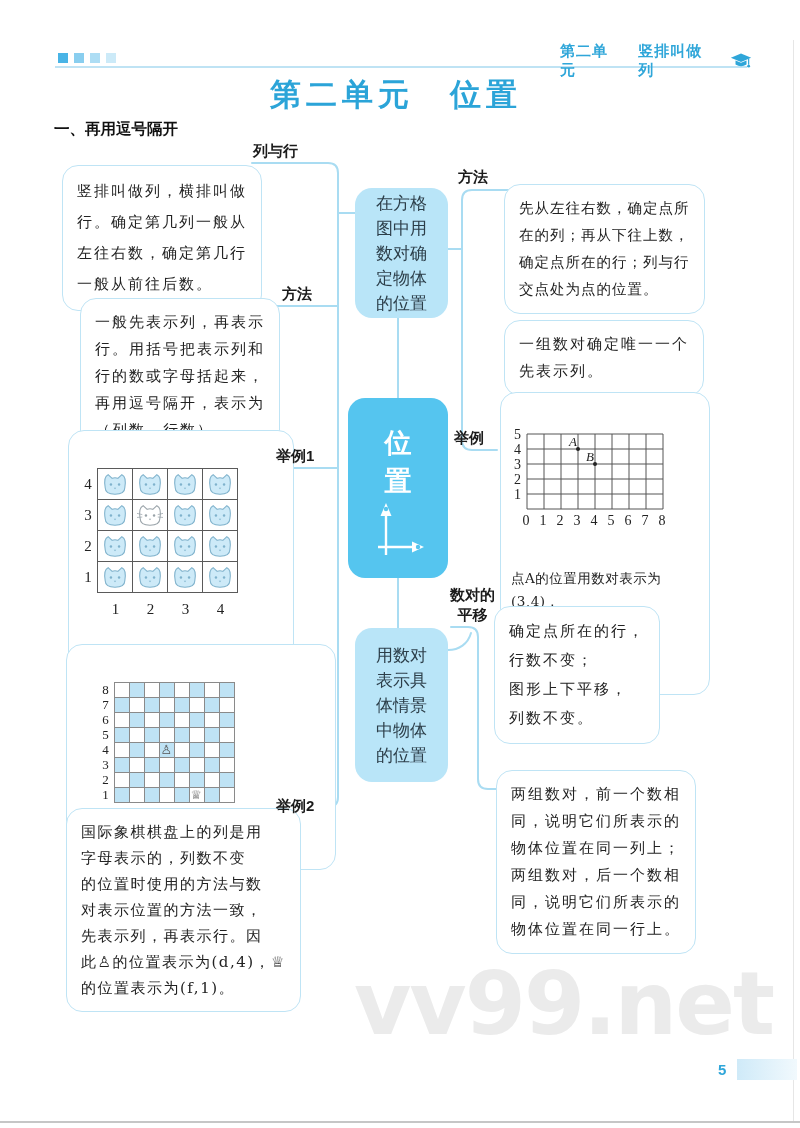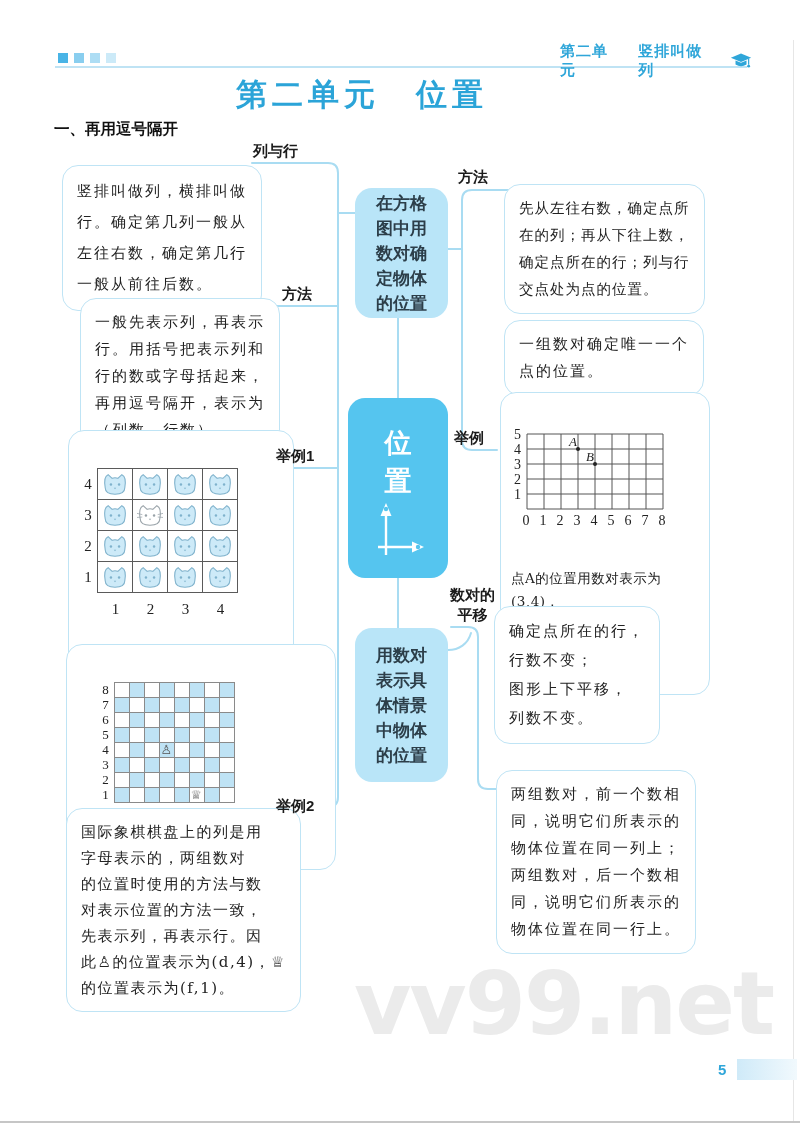"第二单元 位置" .page-title { padding-left: none -> 34px }
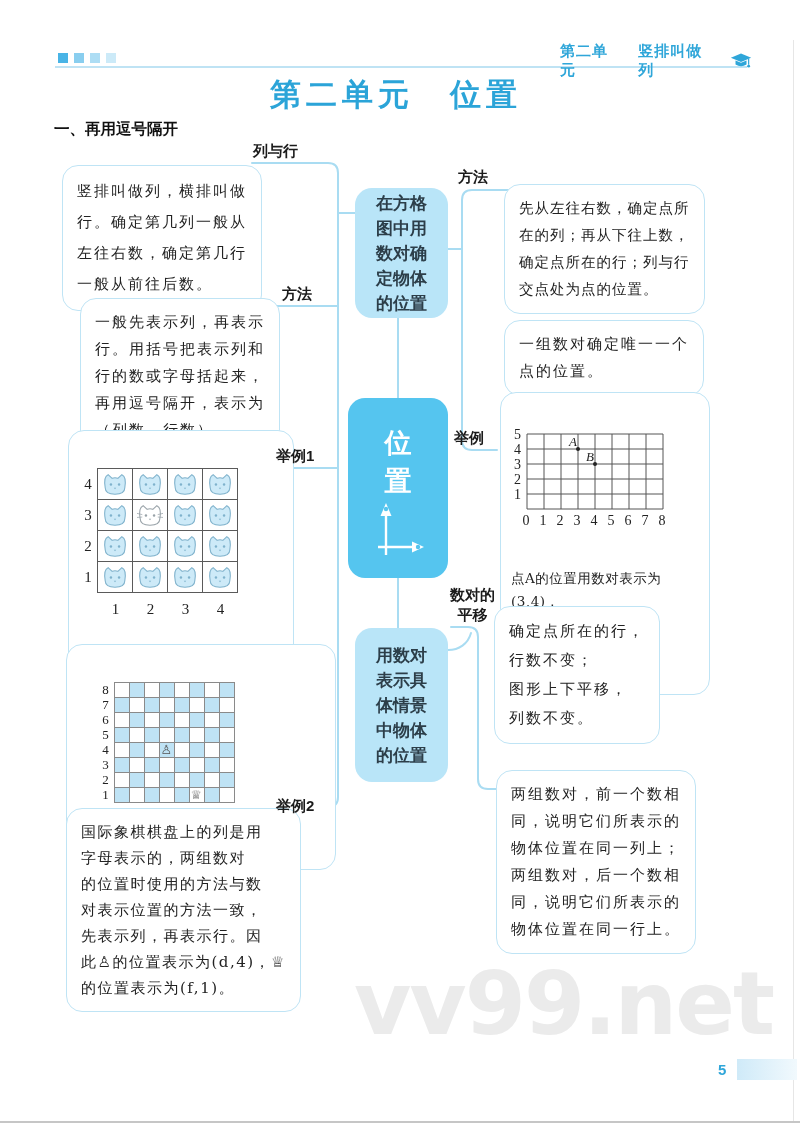"在方格图中用数对确定物体的位置" .node-text { font-weight: bold -> normal }
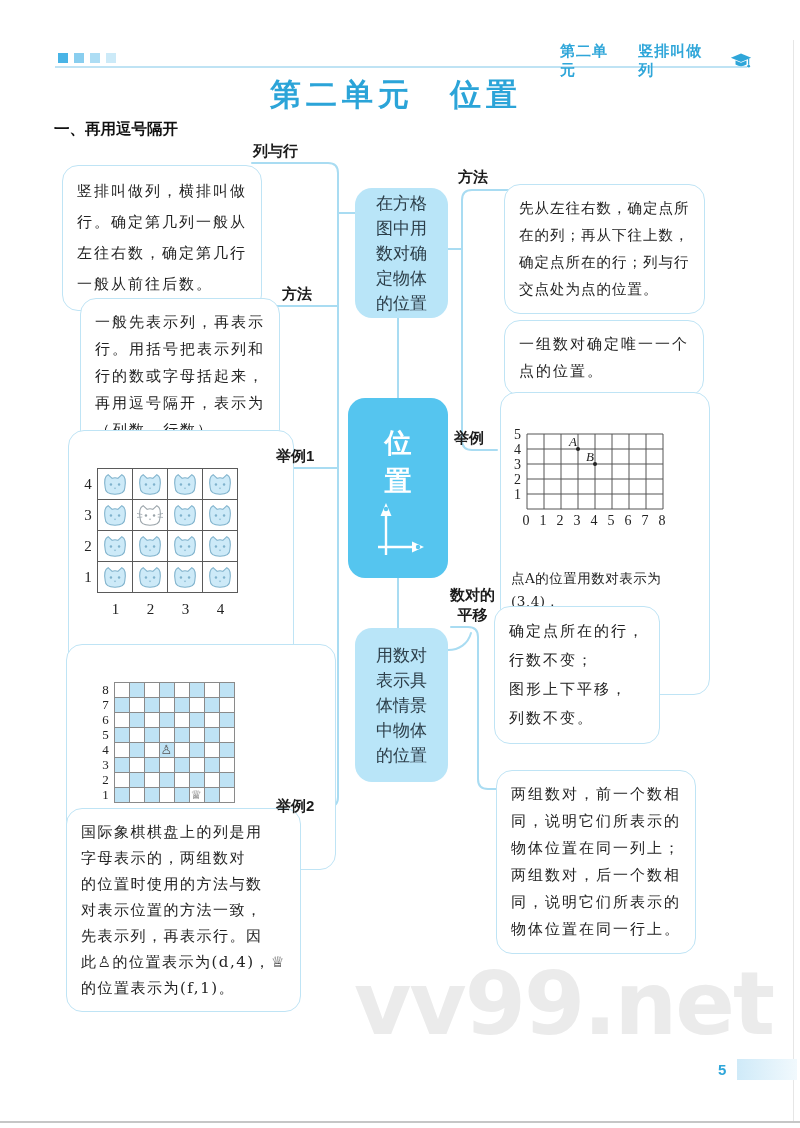"一组数对确定唯一一个" div.bubble { text: 点的位置 -> 先表示列 }
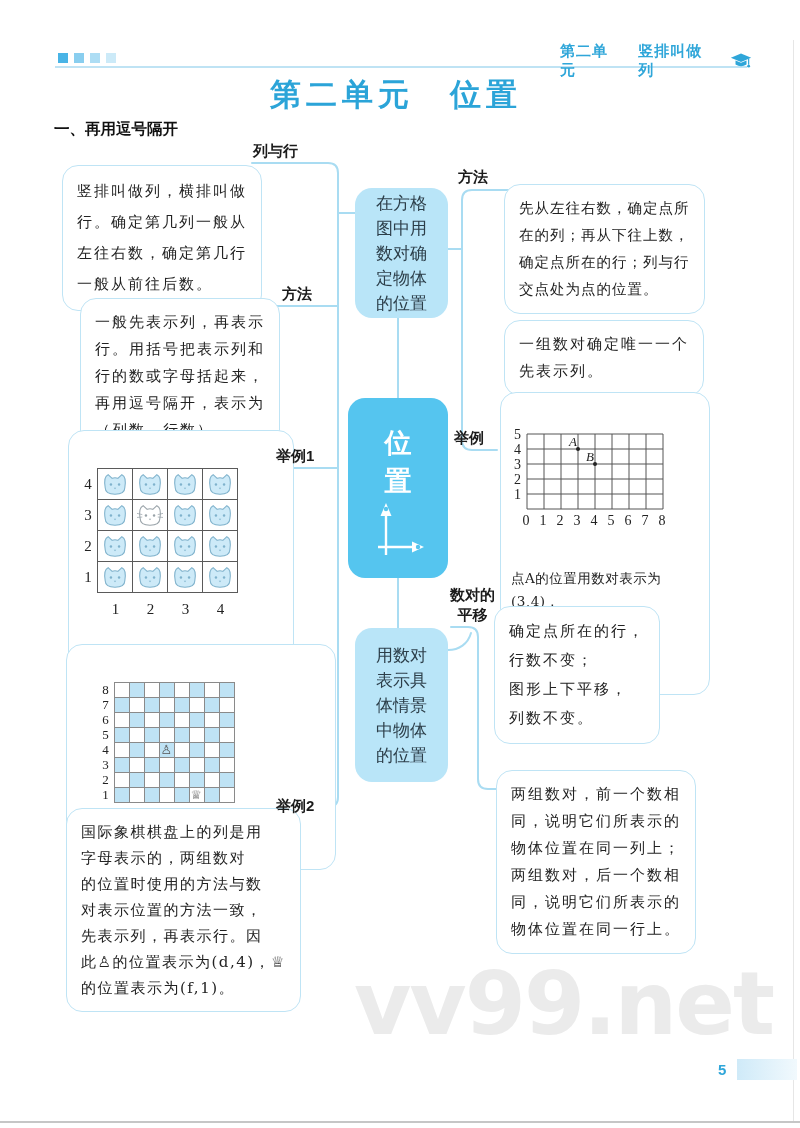"国际象棋棋盘上的列是用" div.bubble { text: 两组数对 -> 列数不变 }
